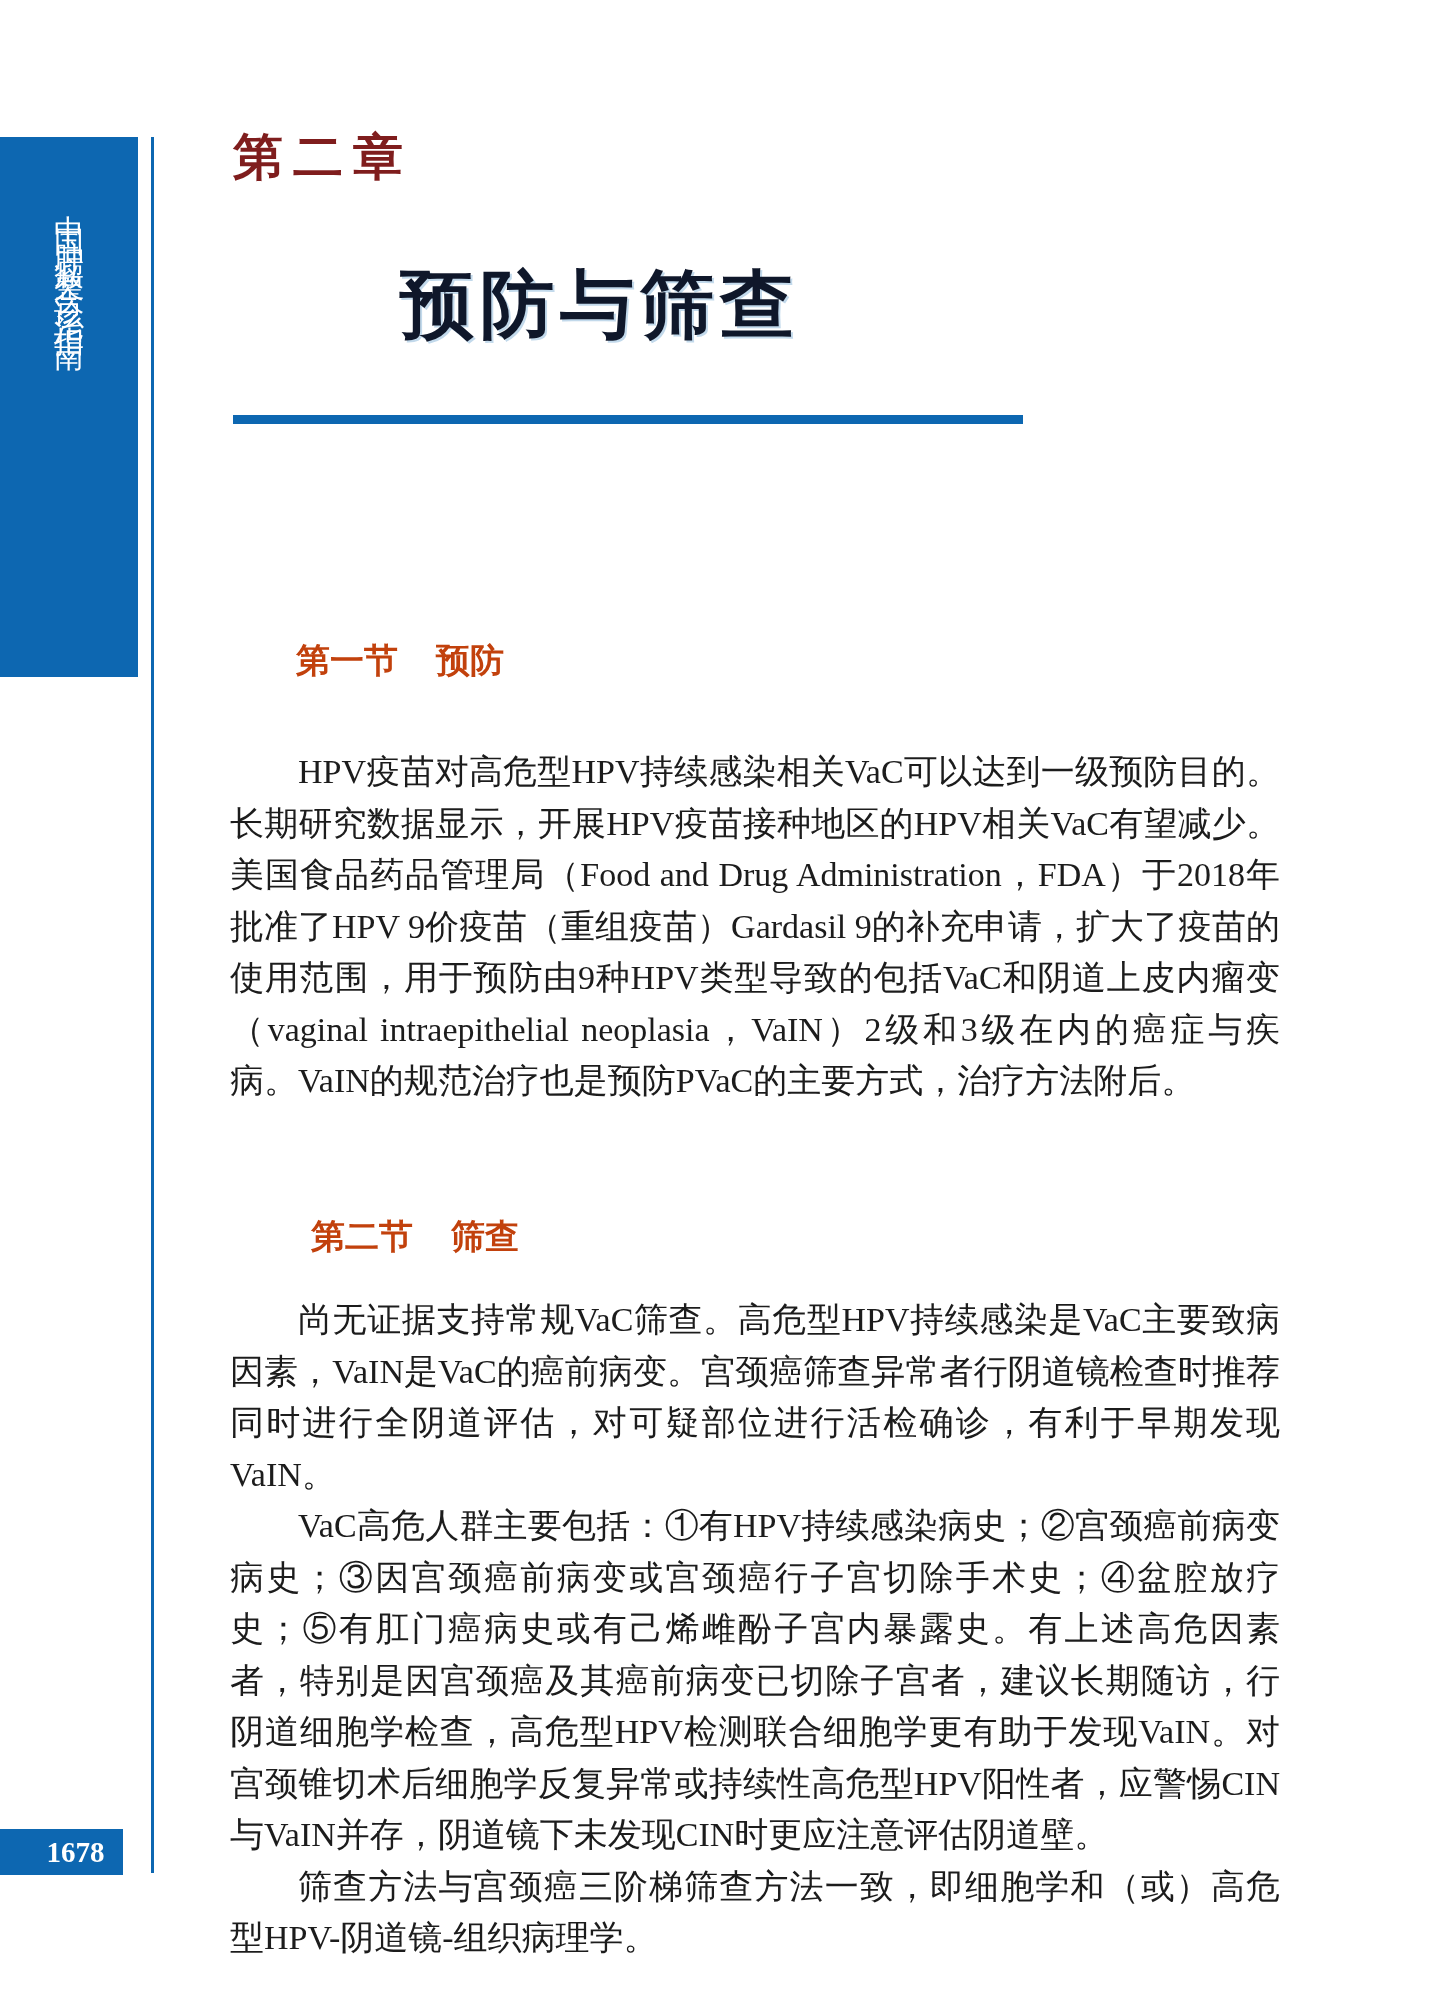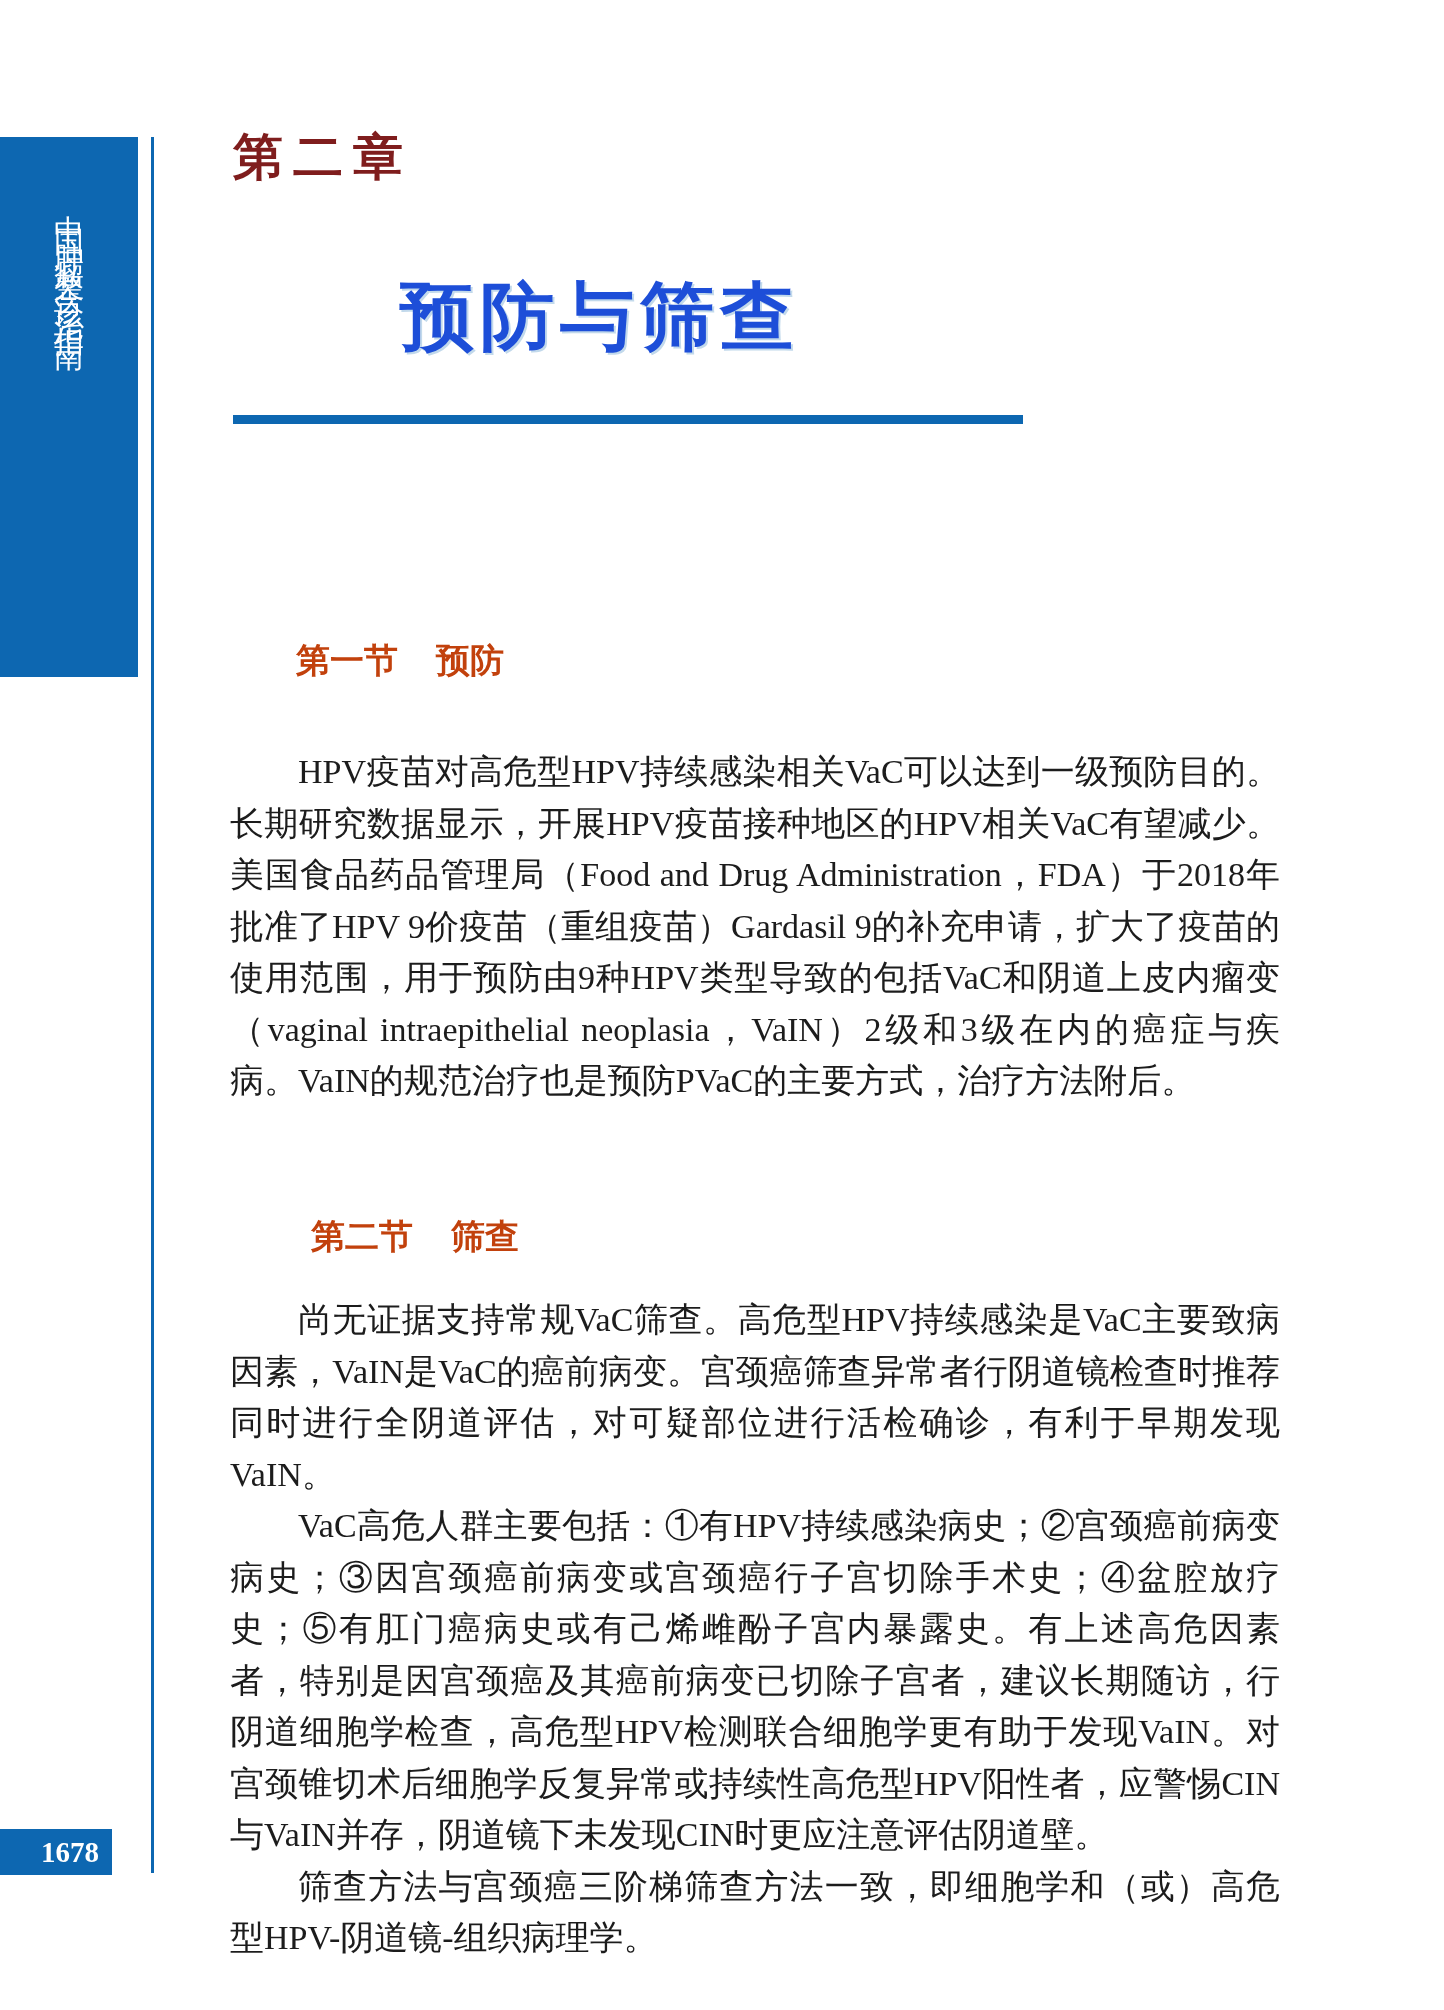"预防与筛查" .chapter-title { color: #1d4ed8 -> #0f172a; top: 280px -> 268px }
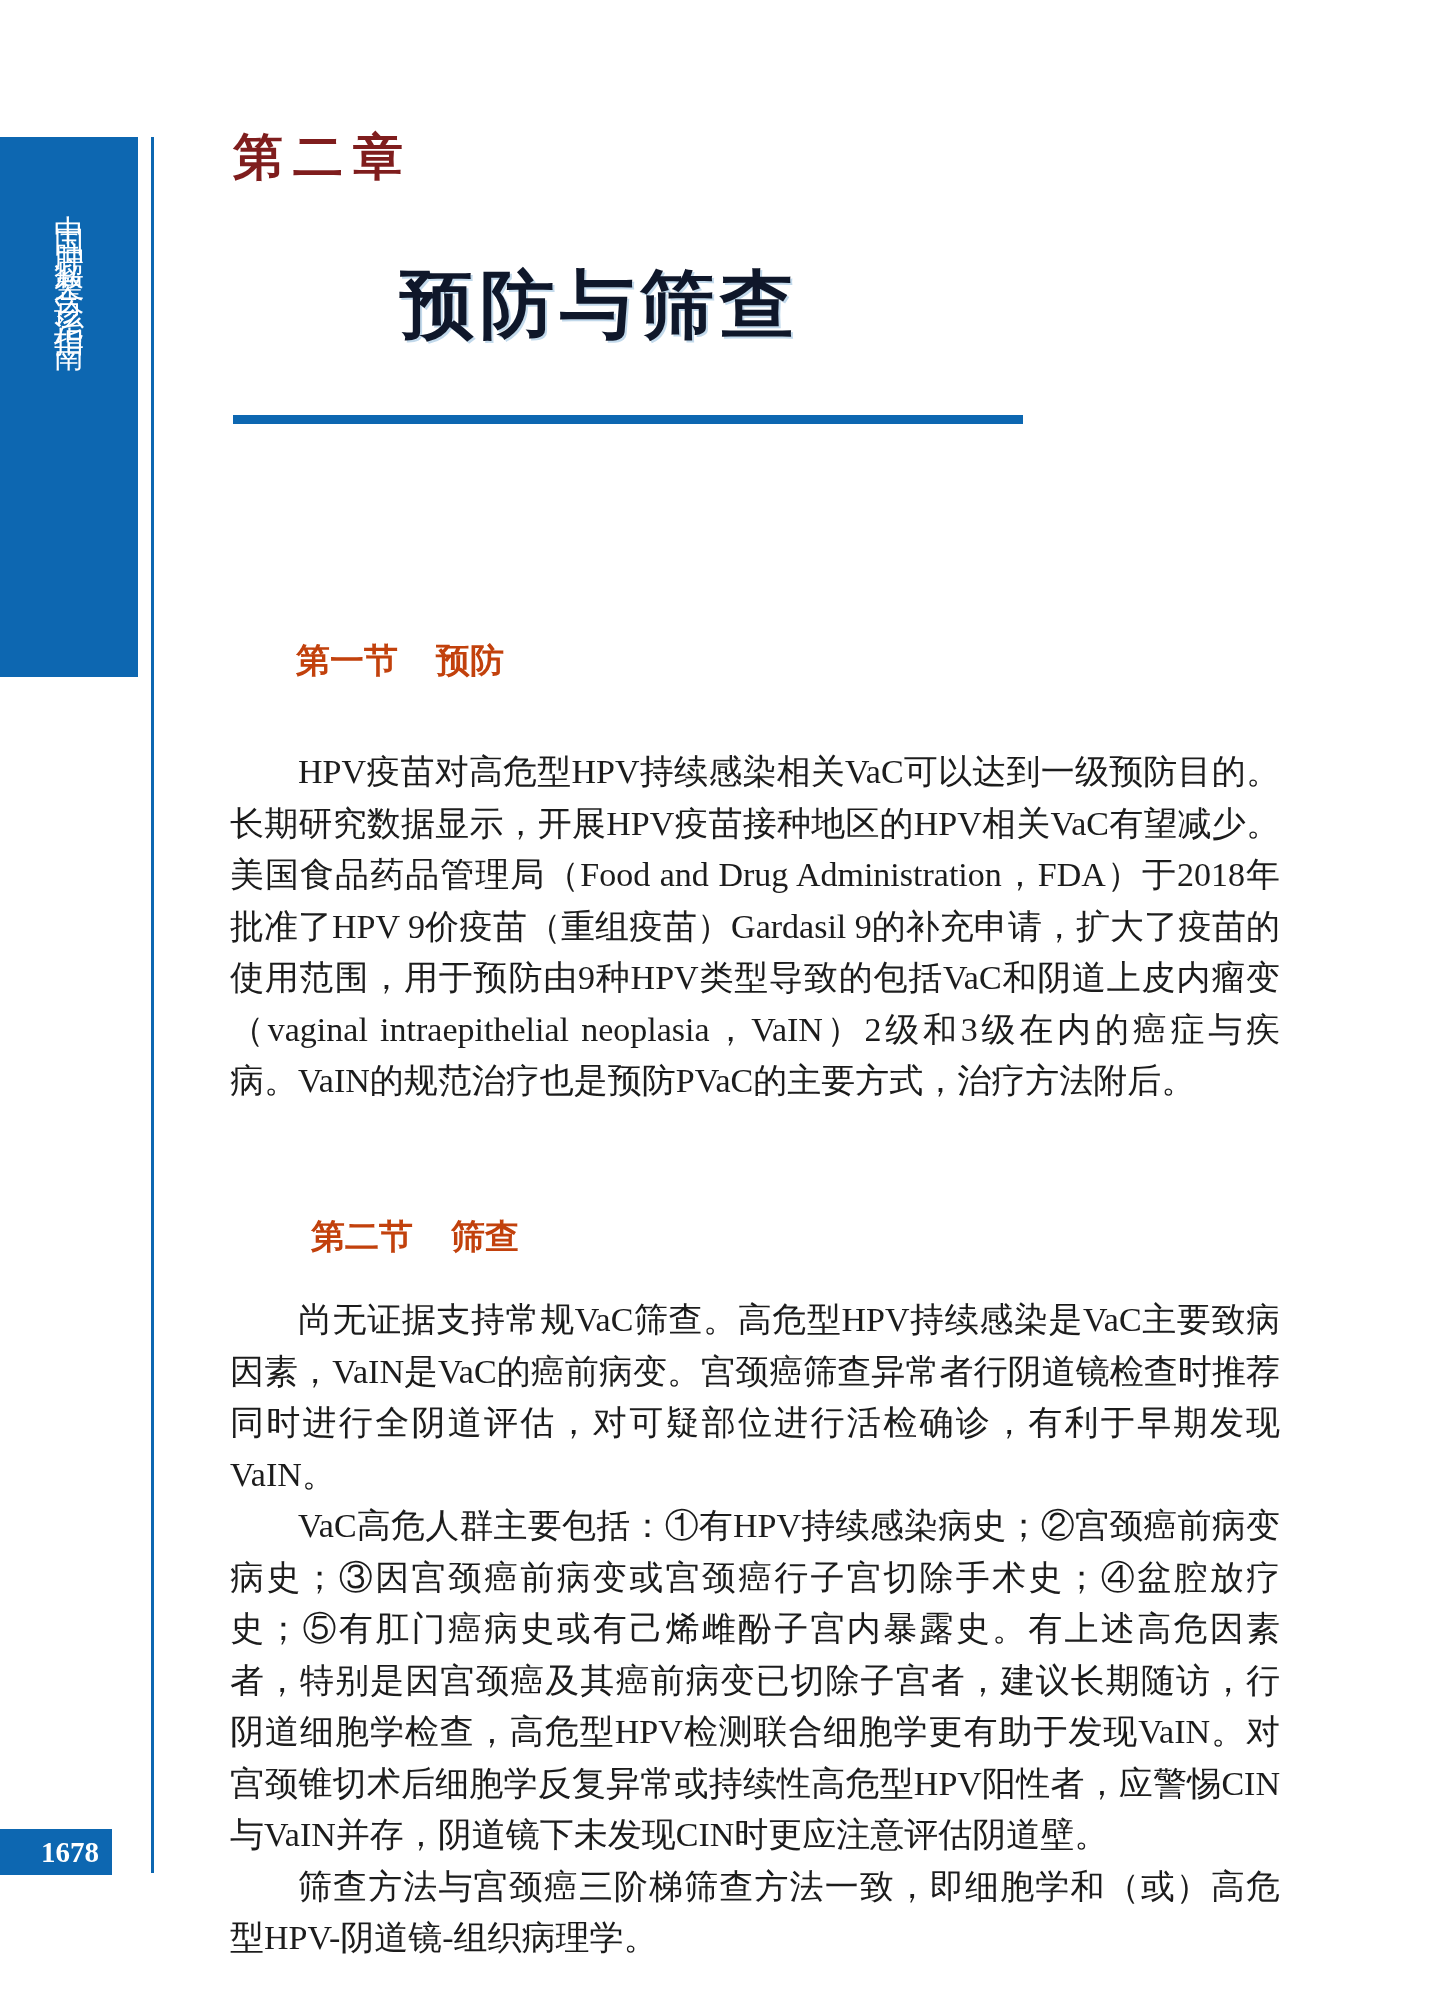"1678" .page-badge { width: 112px -> 123px }
